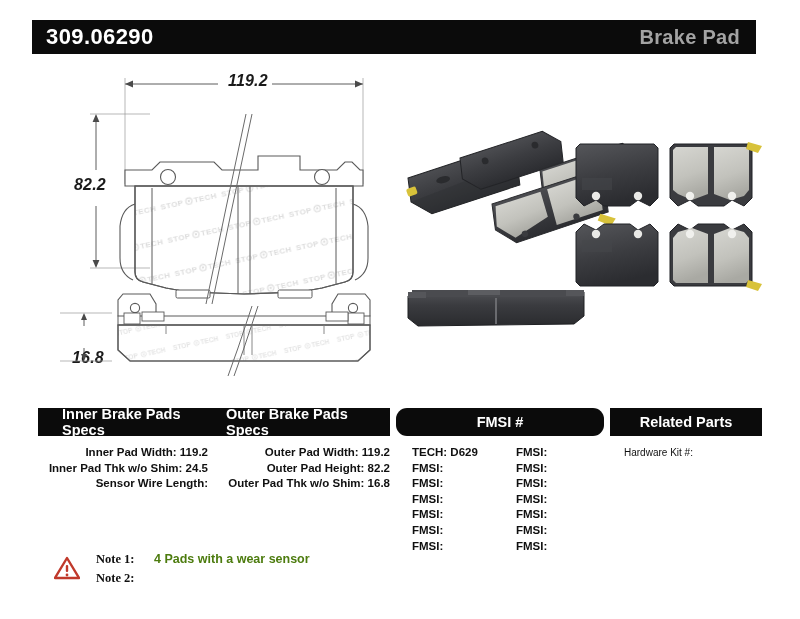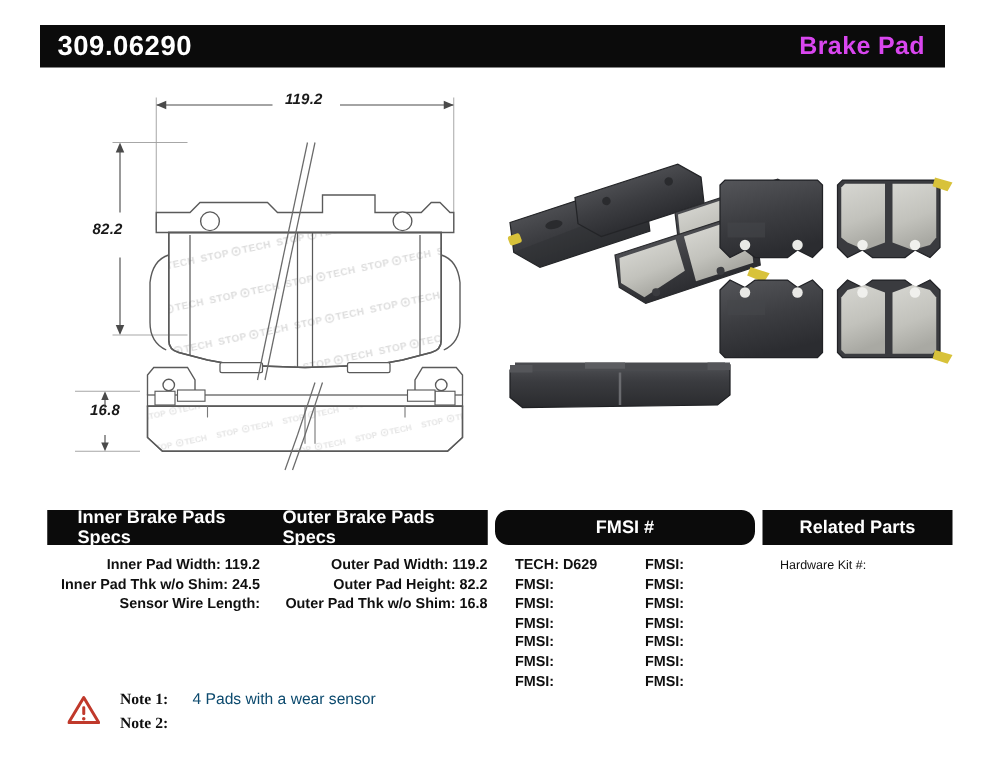"Brake Pad" .hdr-type { color: #d946ef -> #a3a3a3 }
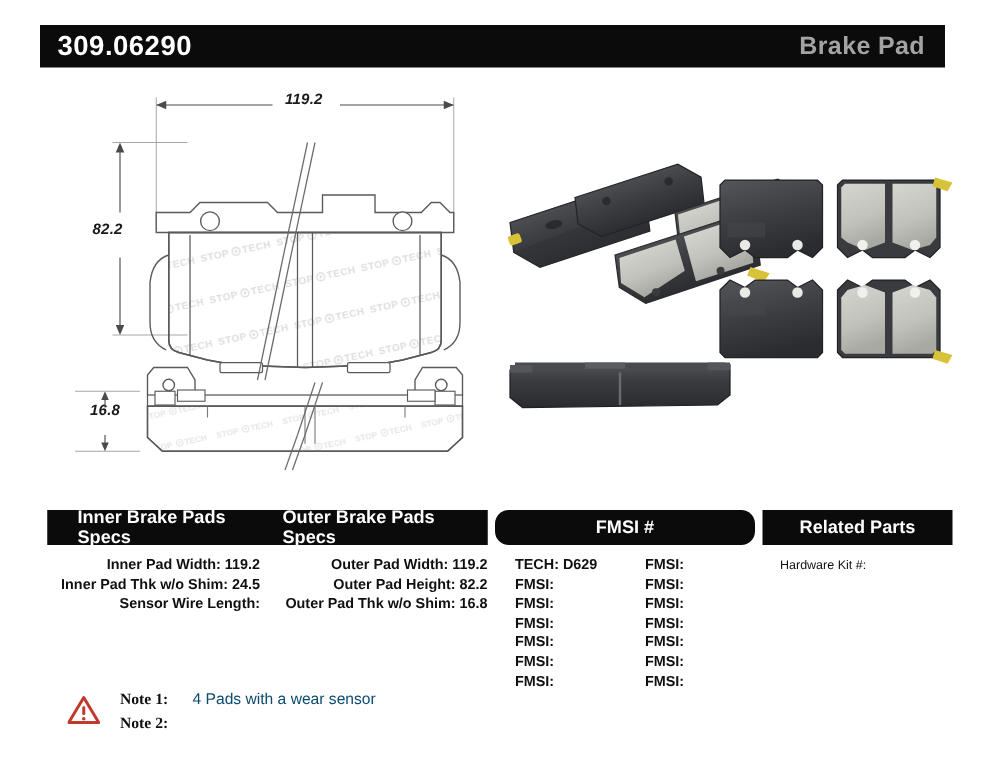"119.2" .dimtxt { font-size: 12px -> 16px }
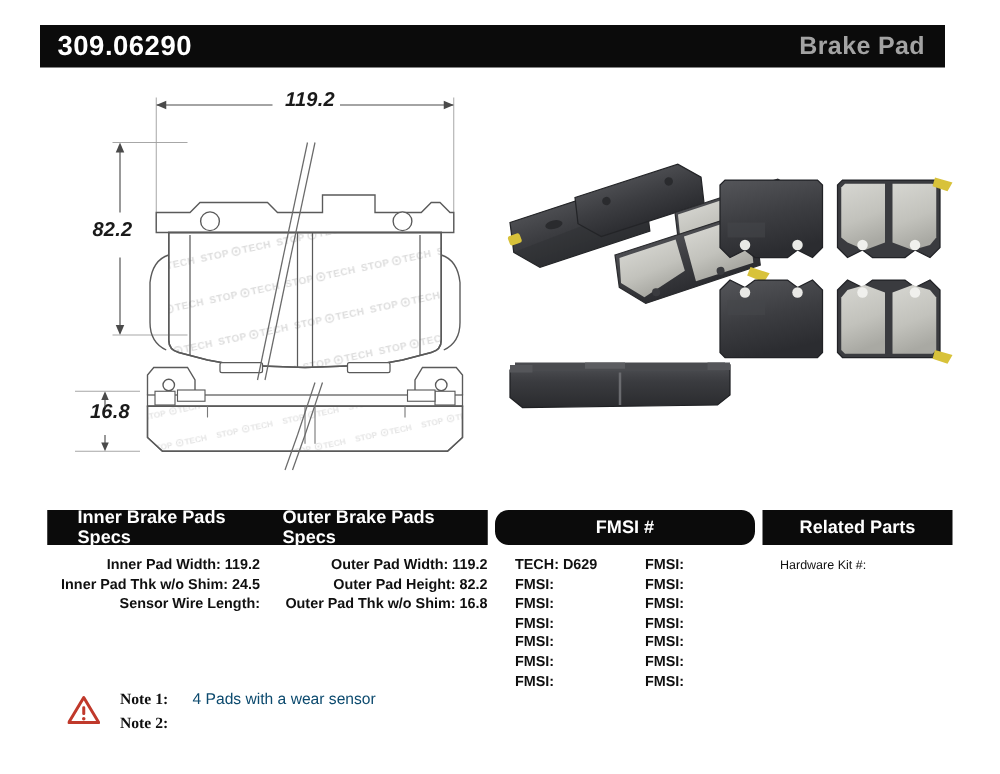"16.8" .dim-t { top: 263px -> 291px }
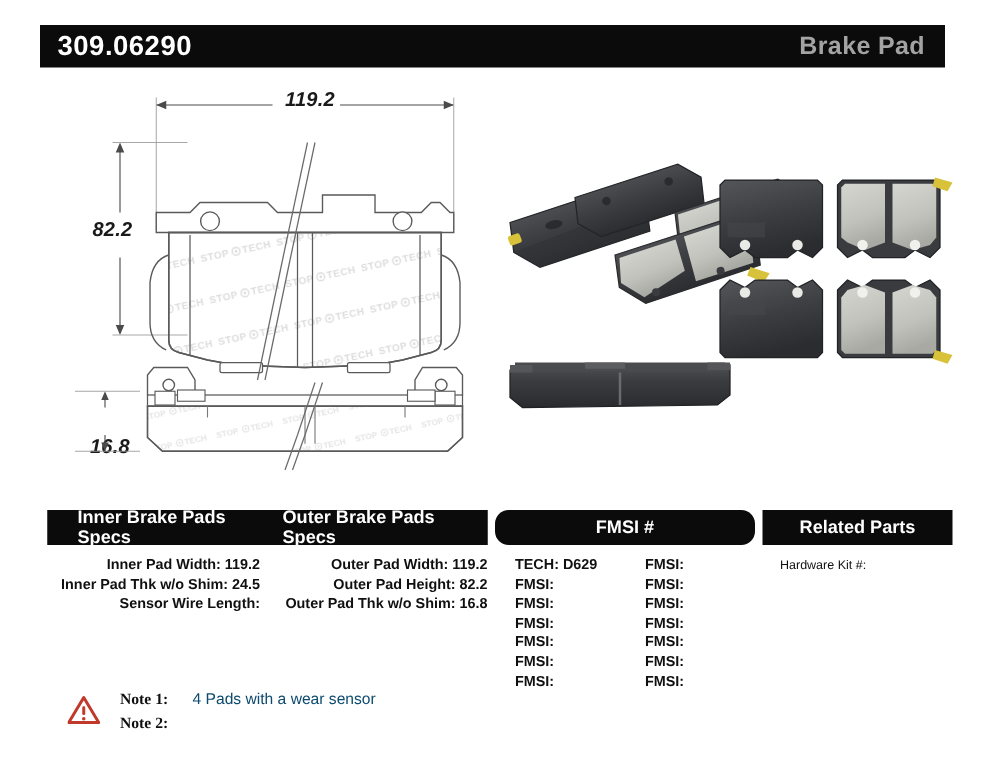"4 Pads with a wear" .note-val { color: #0c4a6e -> #4d7c0f; font-weight: normal -> bold }
